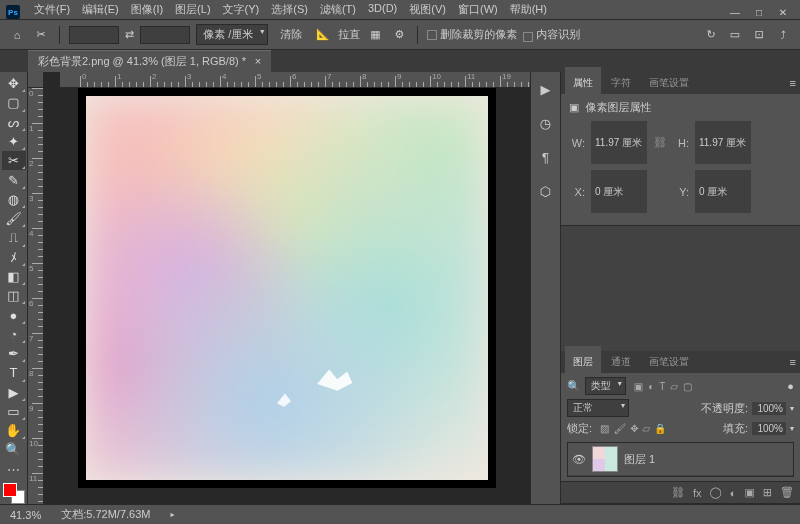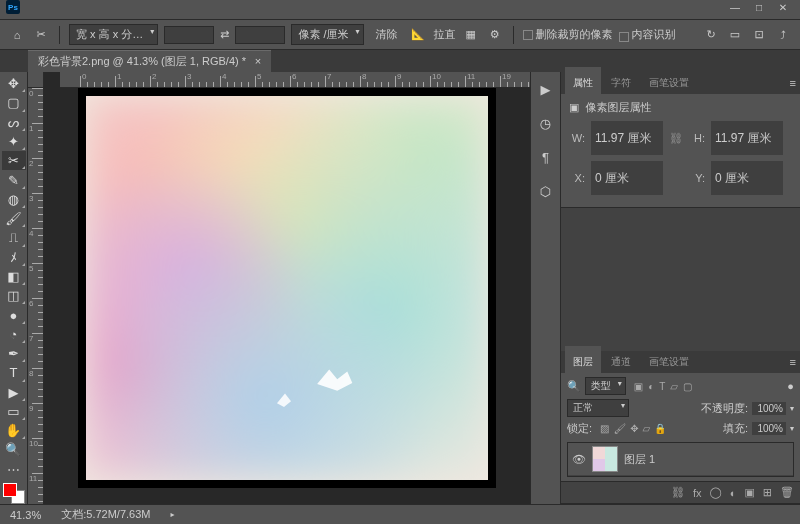"Ps" .titlebar { align-items: flex-start -> flex-end }
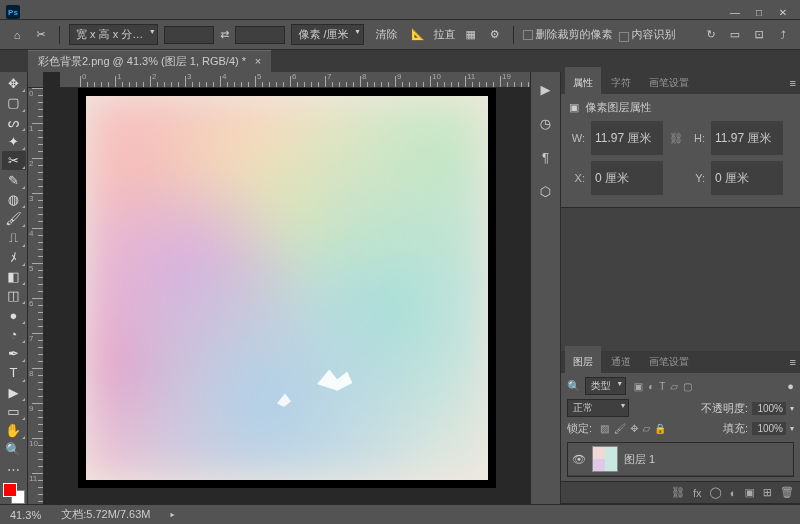"文件(F)" div { html: none -> <div> <div>文件(F)</div> <div>编辑(E)</div> <div>图像(I)</div> <div>图层(L)</div> <div>文字(Y)</div> <div>选择(S)</div> <div>滤镜(T)</div> <div>3D(D)</div> <div>视图(V)</div> <div>窗口(W)</div> <div>帮助(H)</div> </div> }
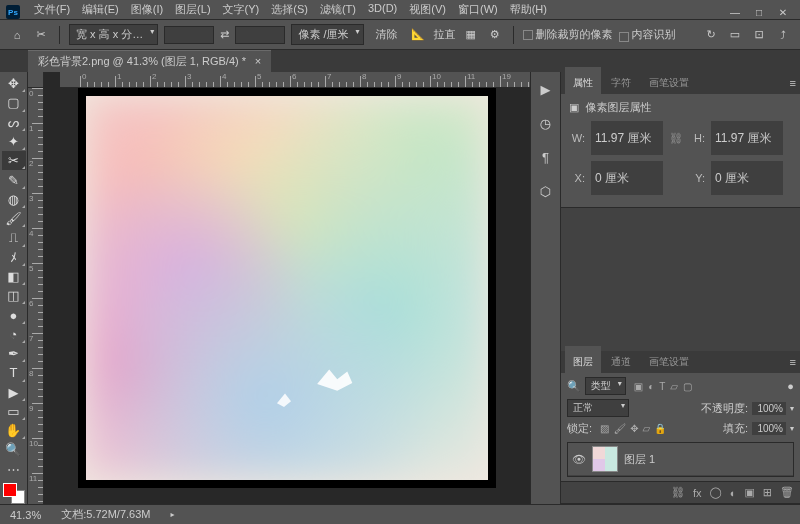"宽 x 高 x 分…" div.opt-select { html: <div>宽 x 高 x 分…</div> -> none }
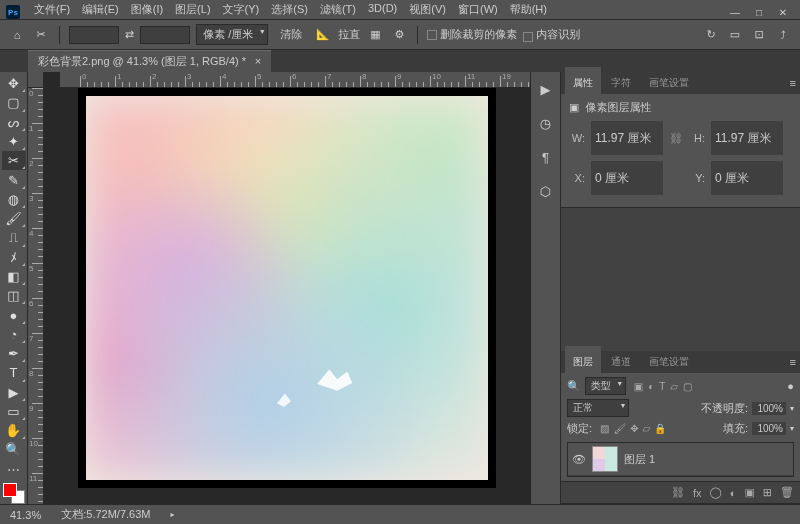"彩色背景2.png @ 41.3% (图层 1," span { text: RGB/4 -> RGB/8 }
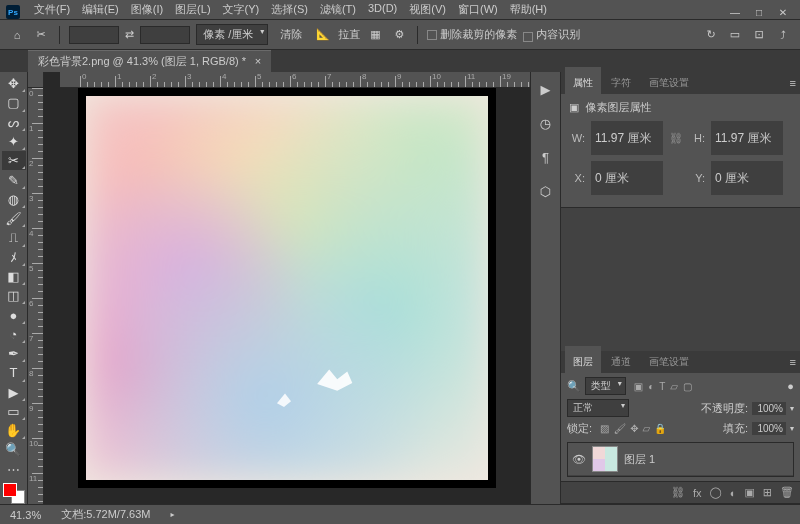"11.97 厘米" .prop-row .val { font-size: 12px -> 10px; padding: 10px 4px -> 16px 4px; width: 72px -> 56px }
